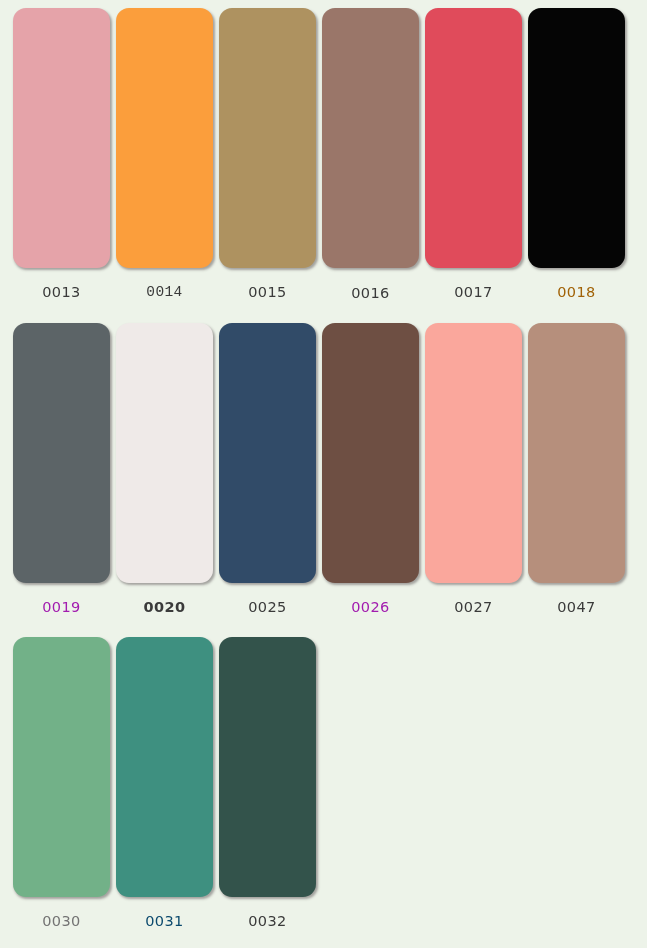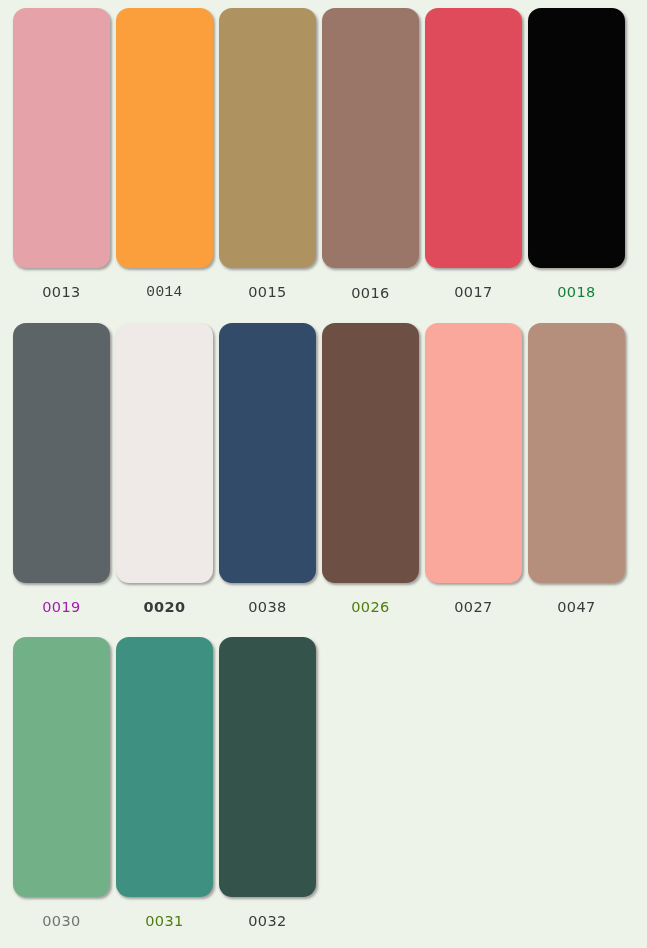"0018" div.swatch-label { color: #15803d -> #a16207 }
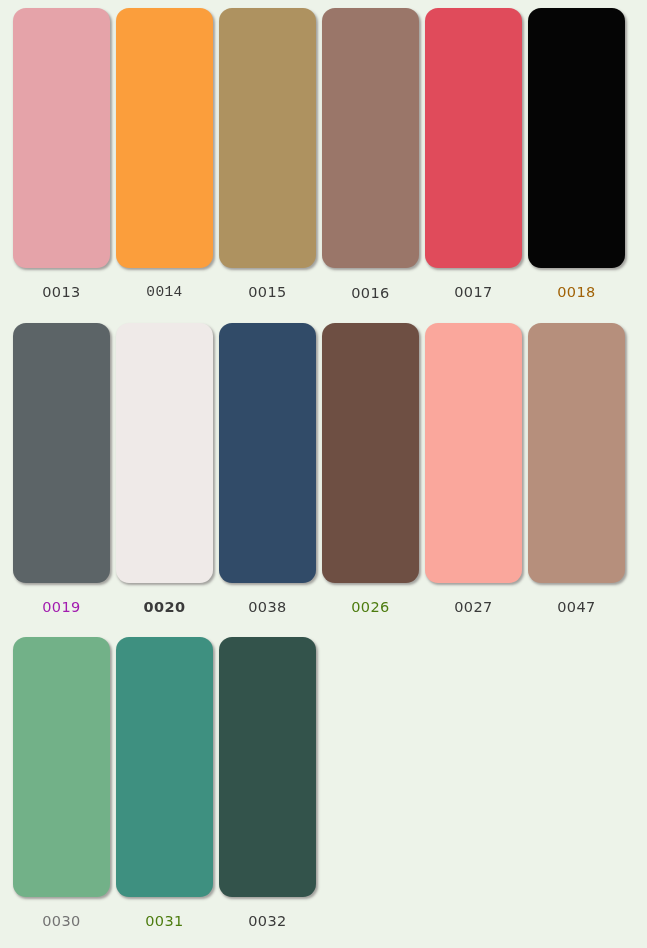"0038" div.swatch-label { text: 0038 -> 0025 }
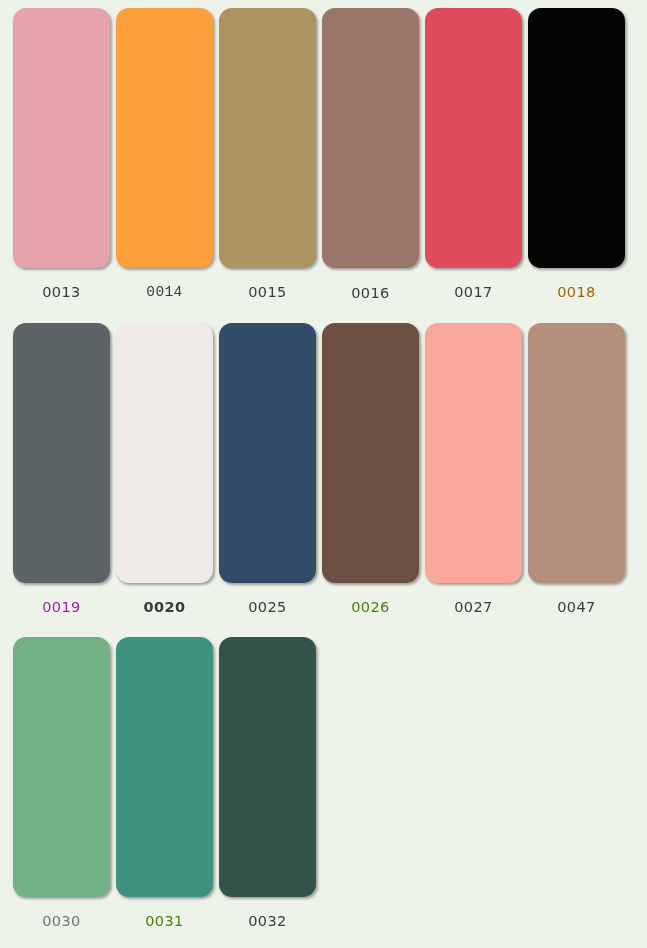"0026" div.swatch-label { color: #4d7c0f -> #a21caf }
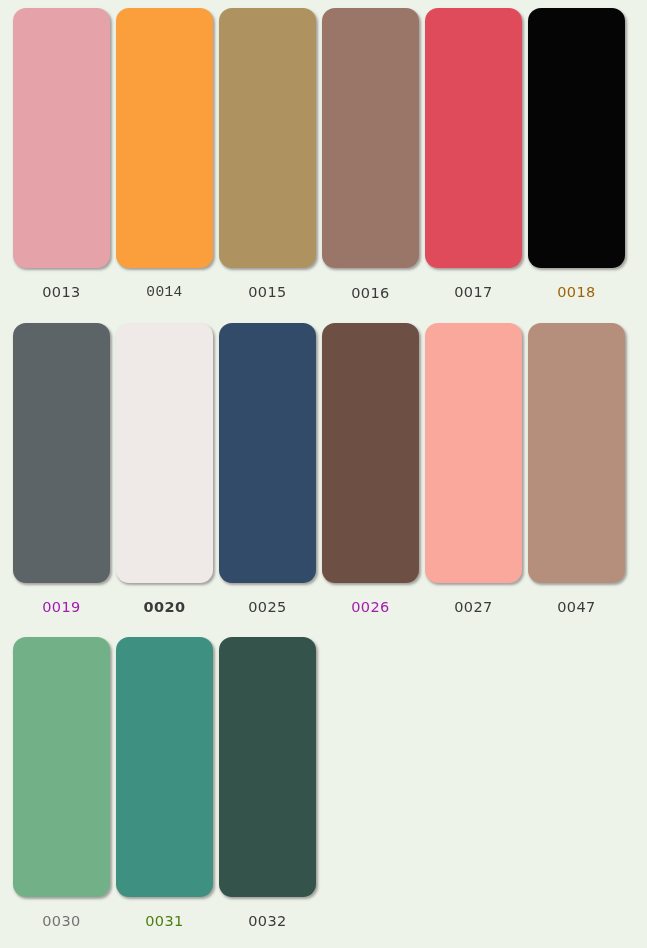"0031" div.swatch-label { color: #4d7c0f -> #0c4a6e }
